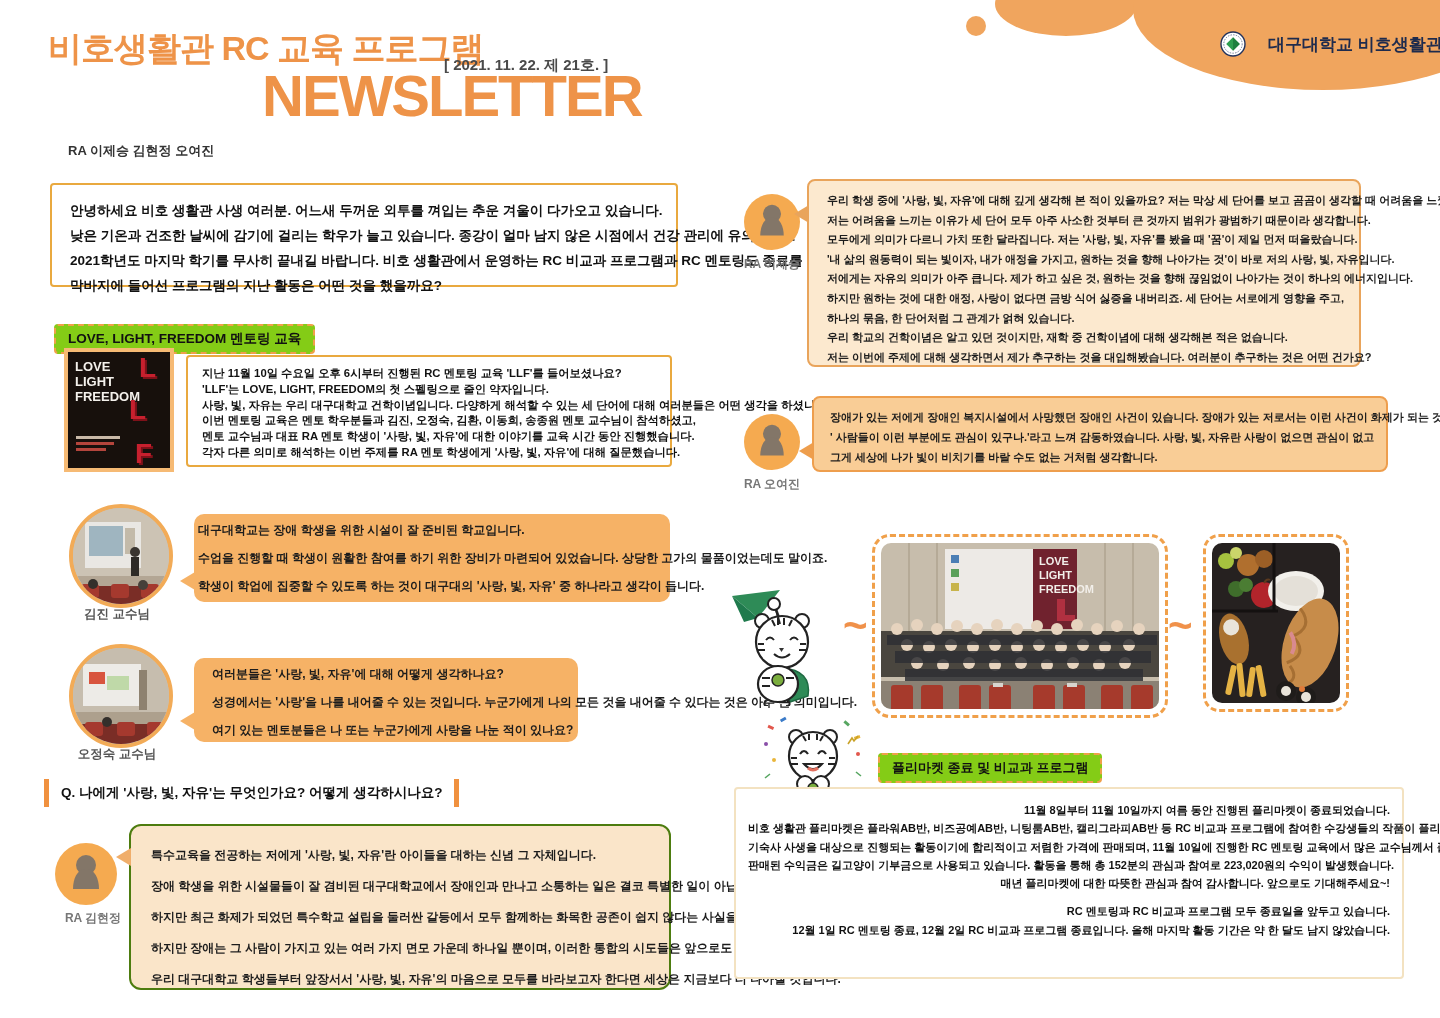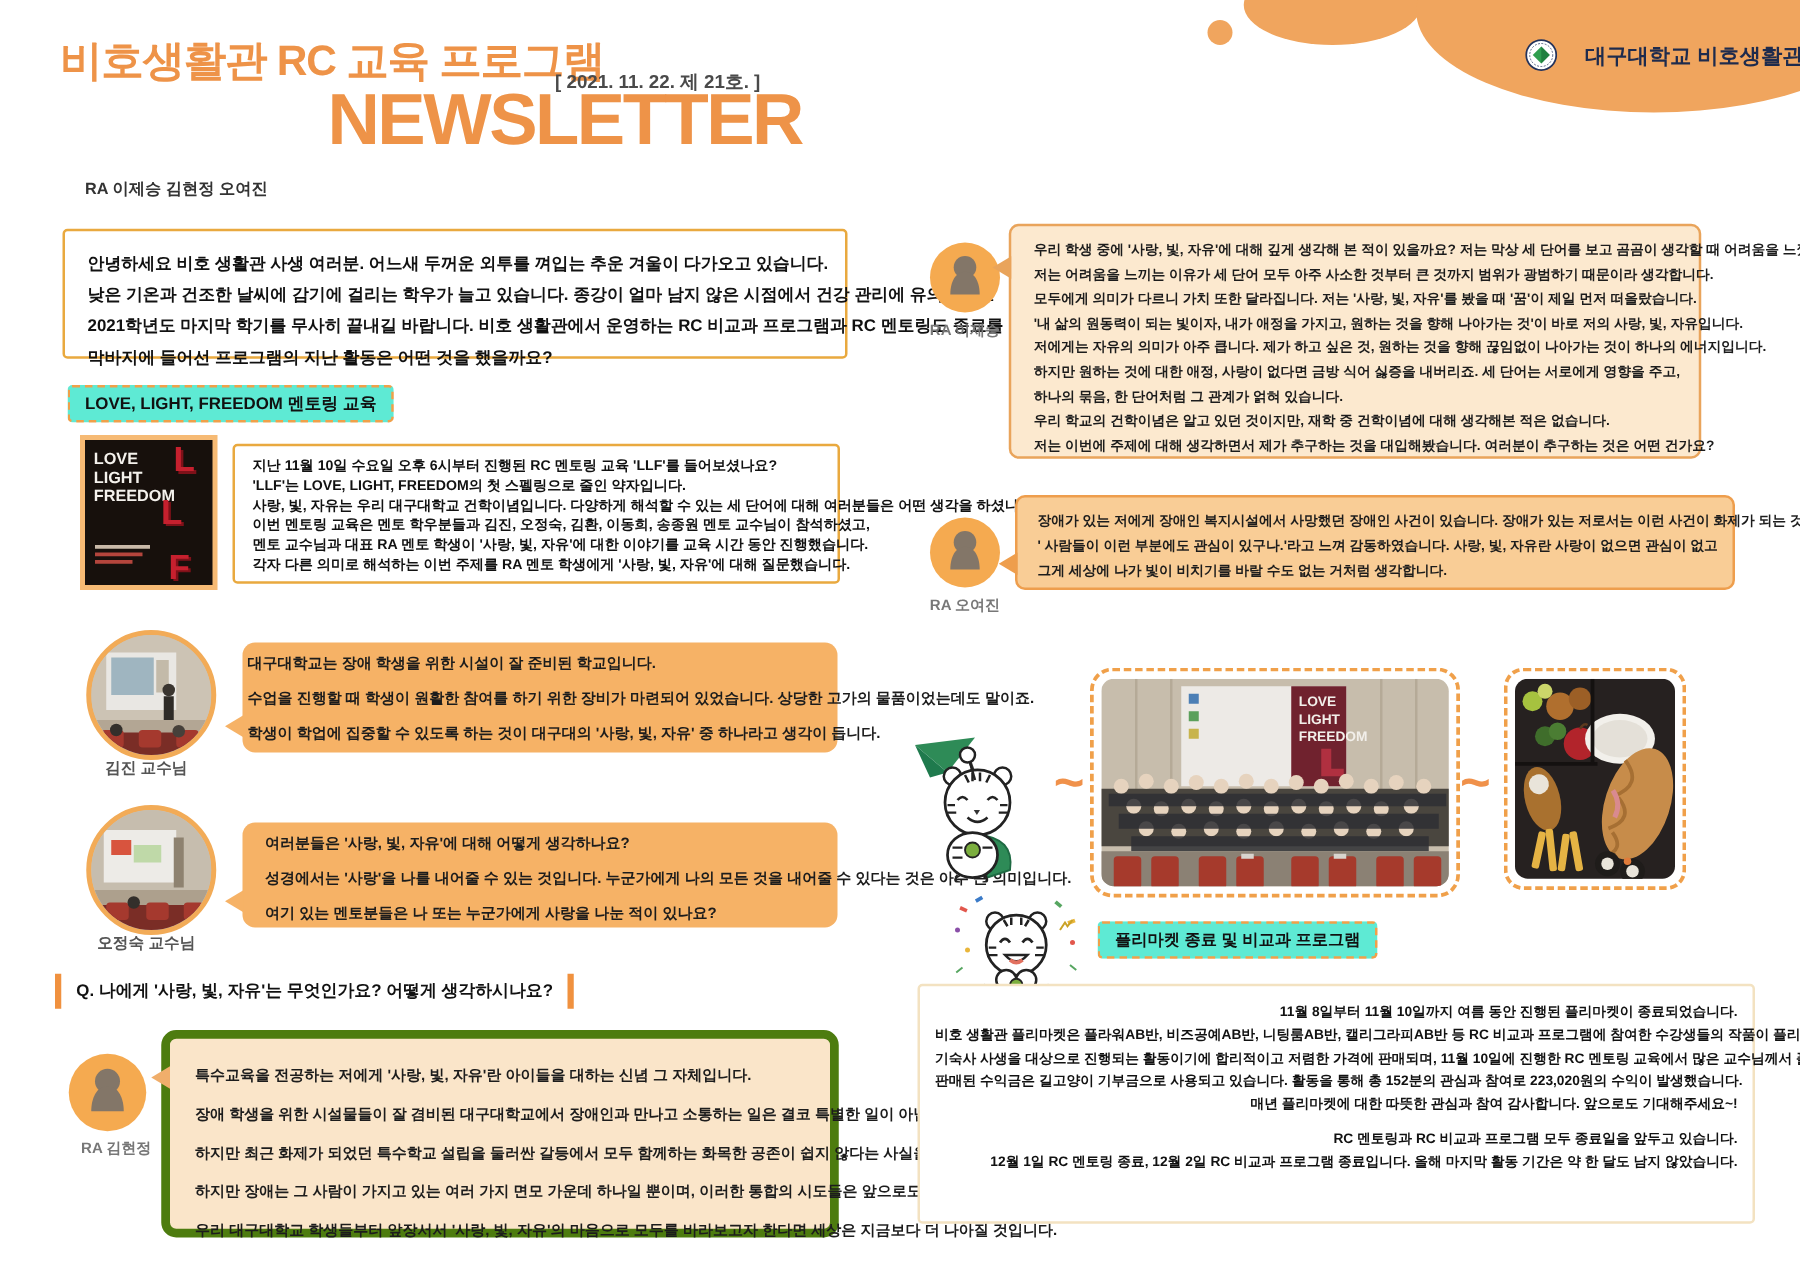"LOVE, LIGHT, FREEDOM 멘토링 교육" .dashed-head { background: #5eead4 -> #84cc16; margin-top: none -> 16px }
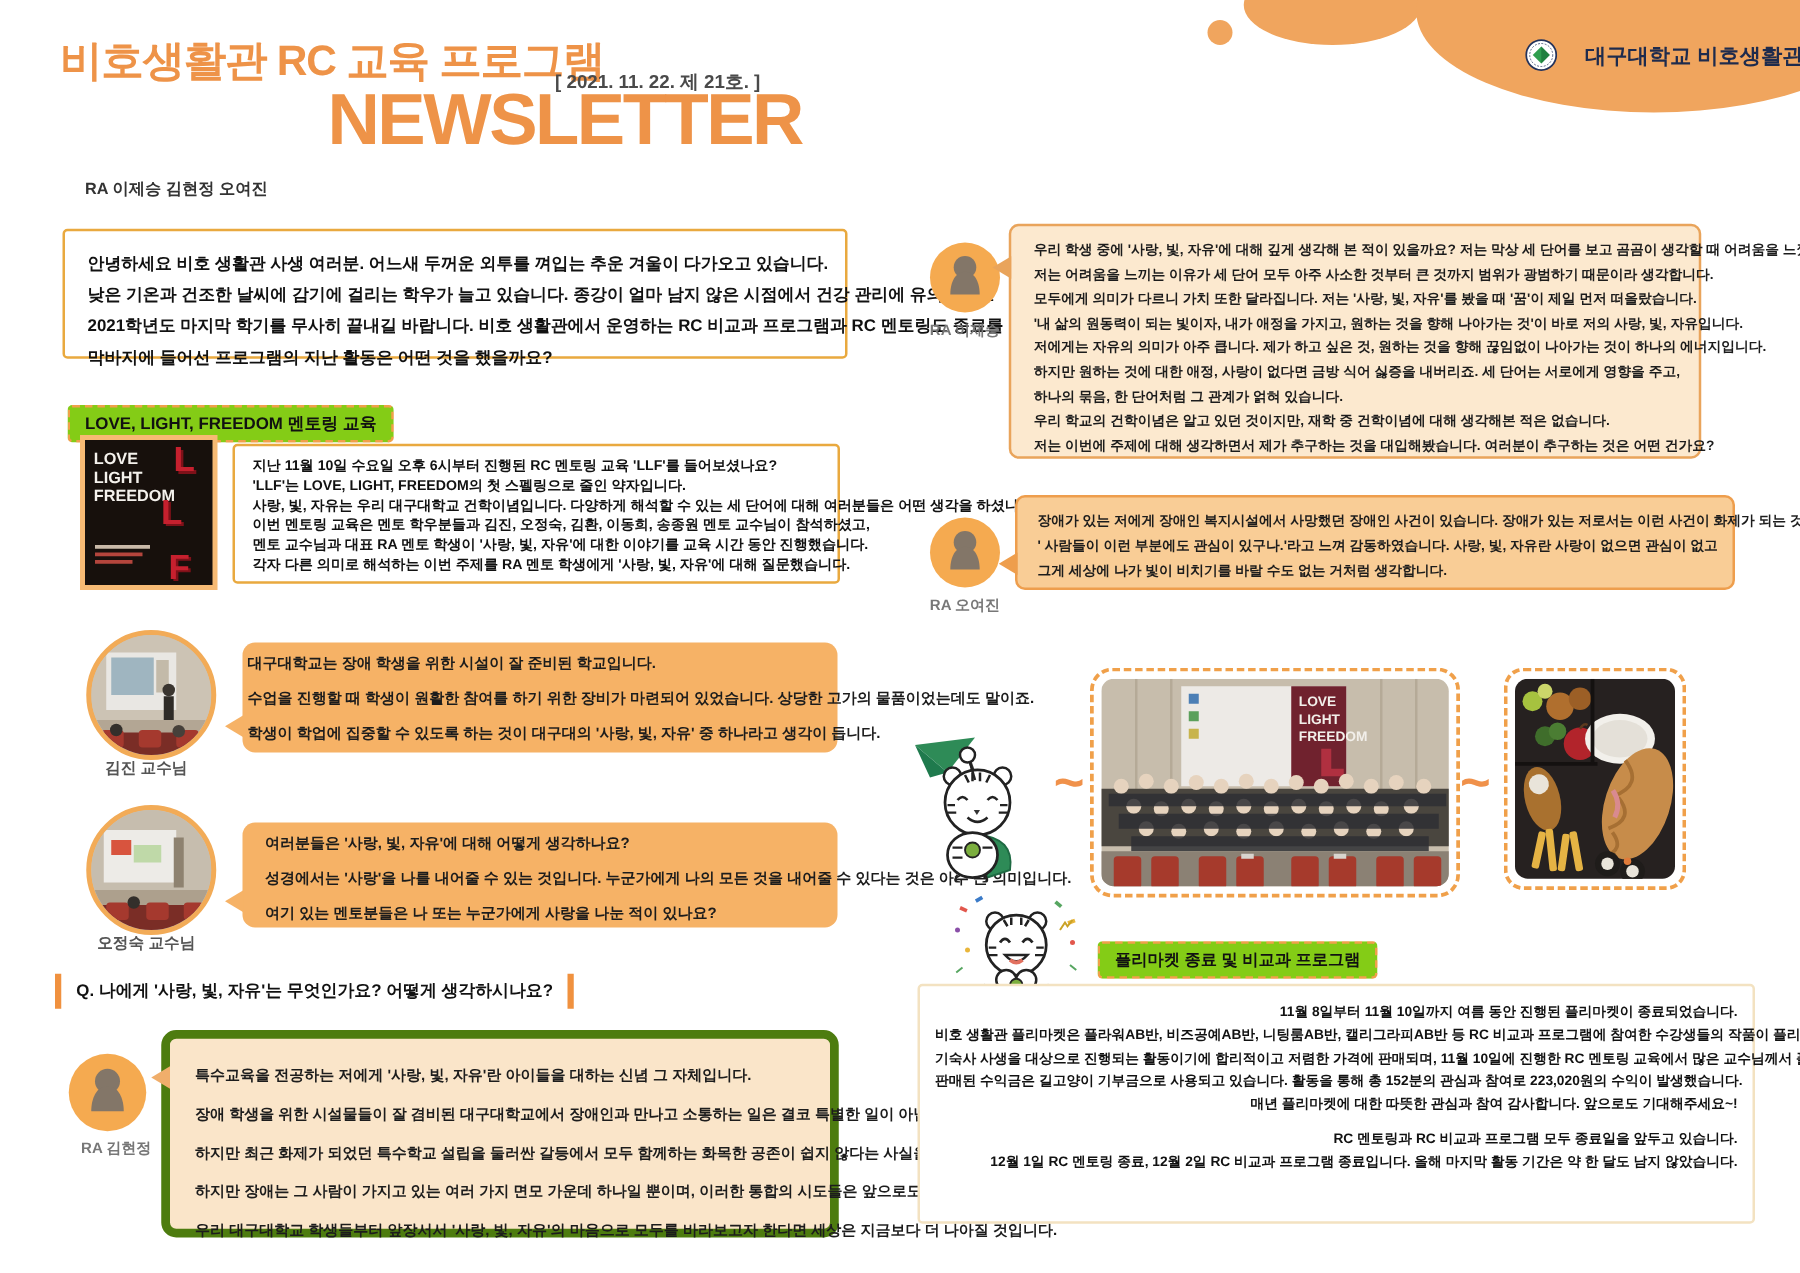"여러분들은 '사랑, 빛, 자유'에 대해" .ohjs-bubble { width: 476px -> 384px }
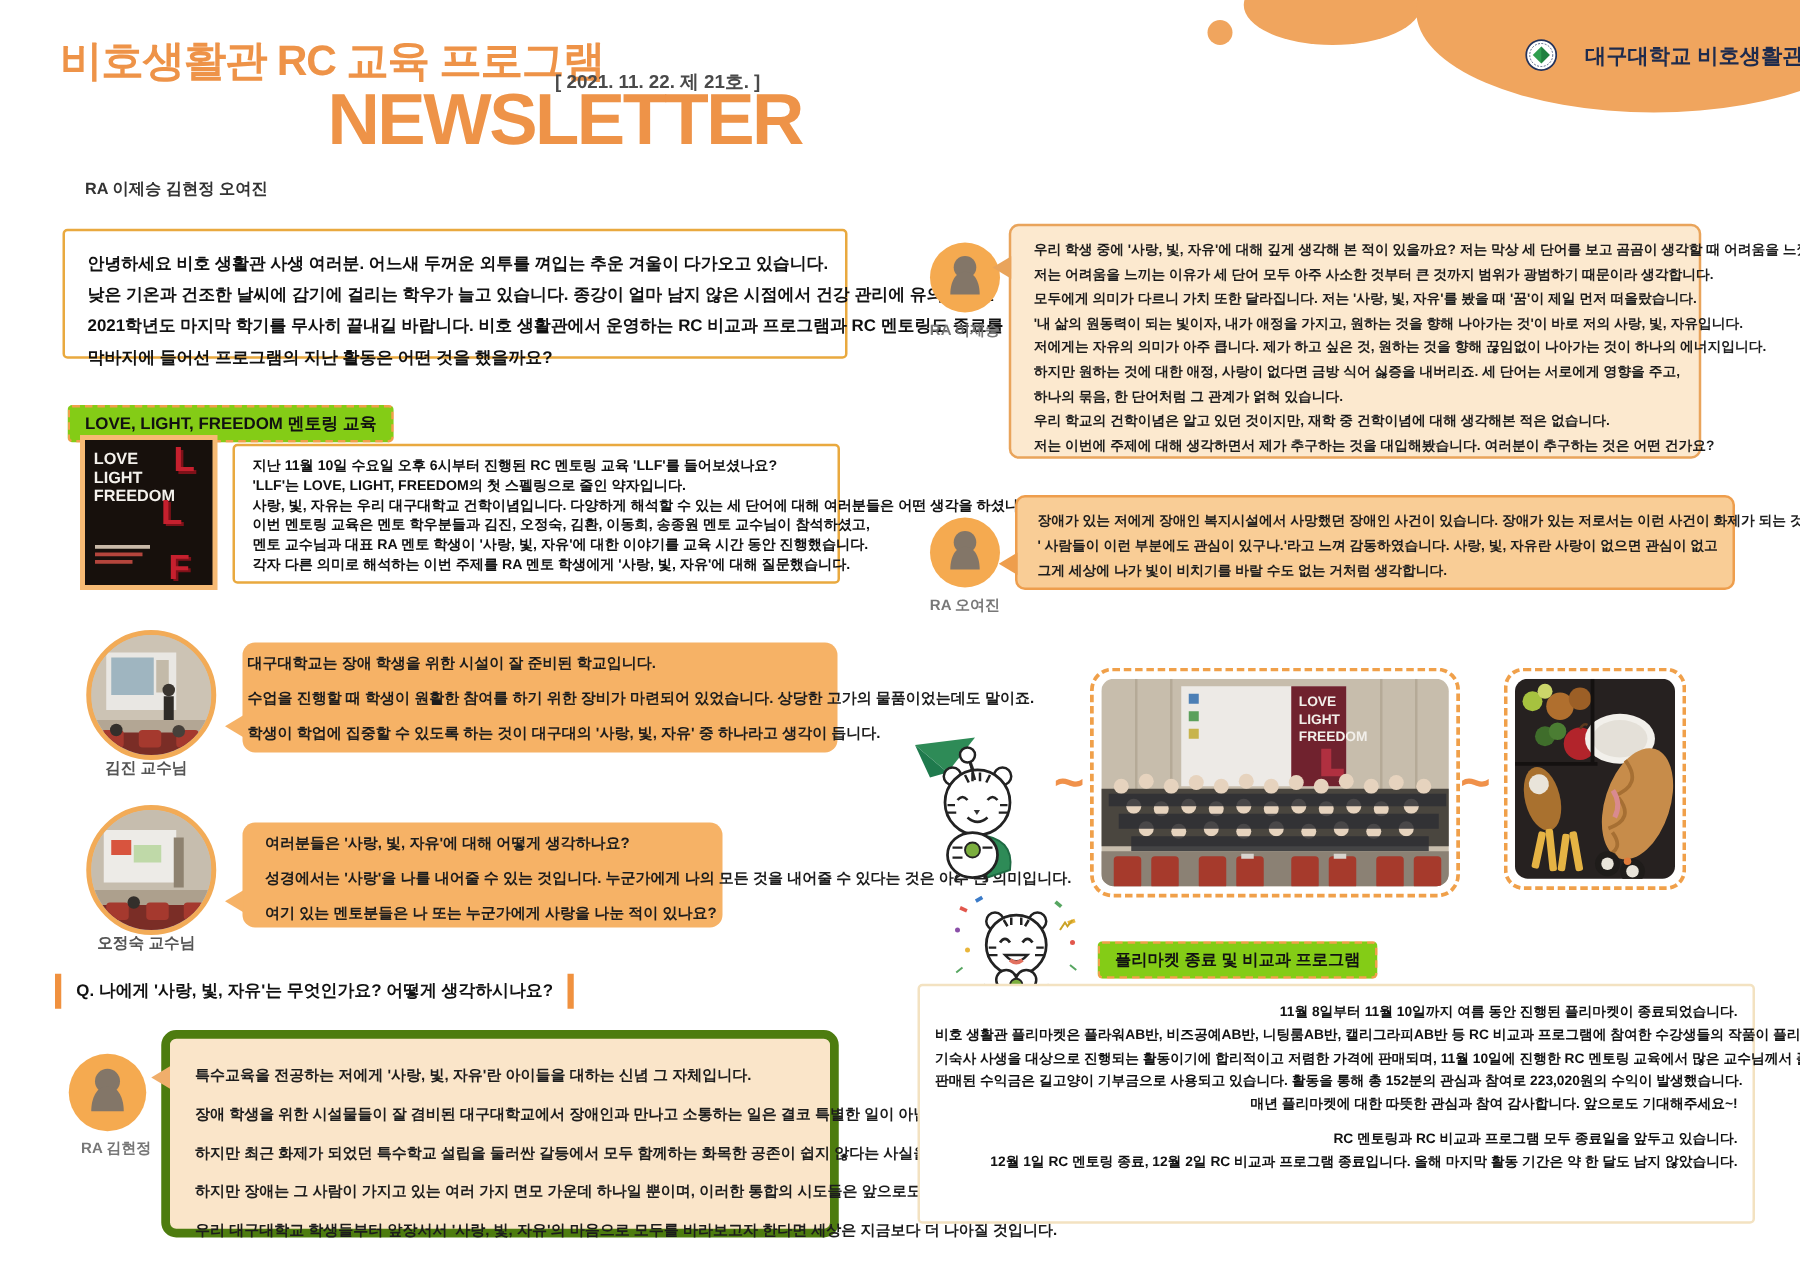"특수교육을 전공하는 저에게 '사랑, 빛," .khj-bubble { border: 7px solid #4d7c0f -> 2px solid #4d7c0f }
